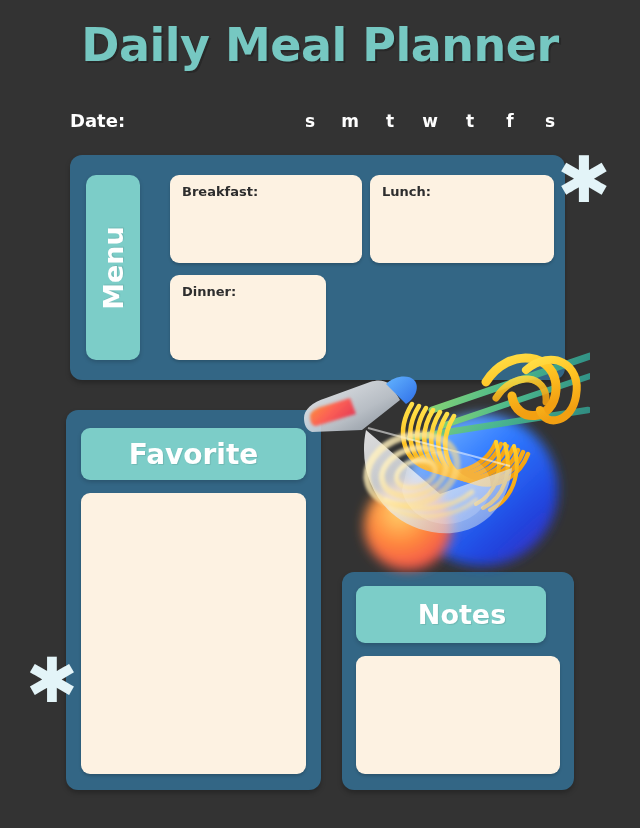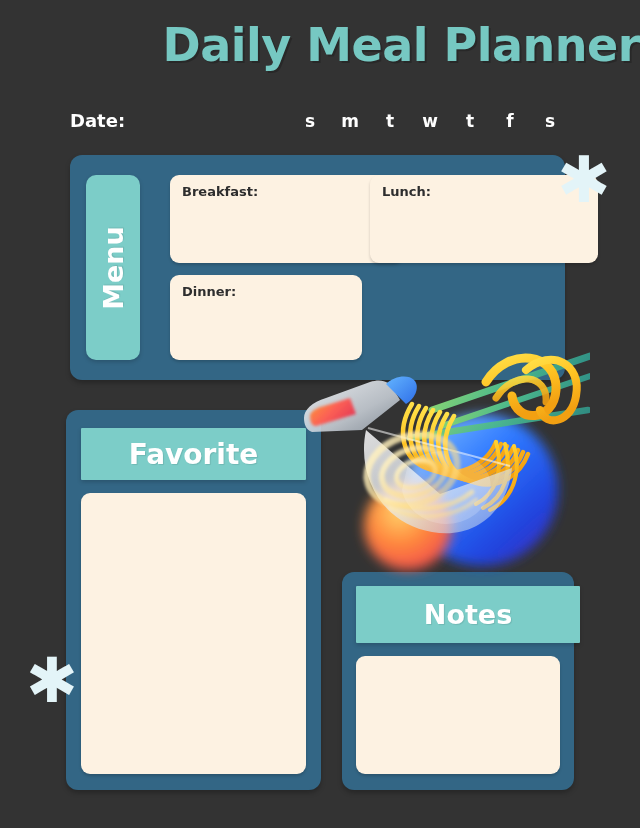"Daily Meal Planner" .title { text-align: right -> center }
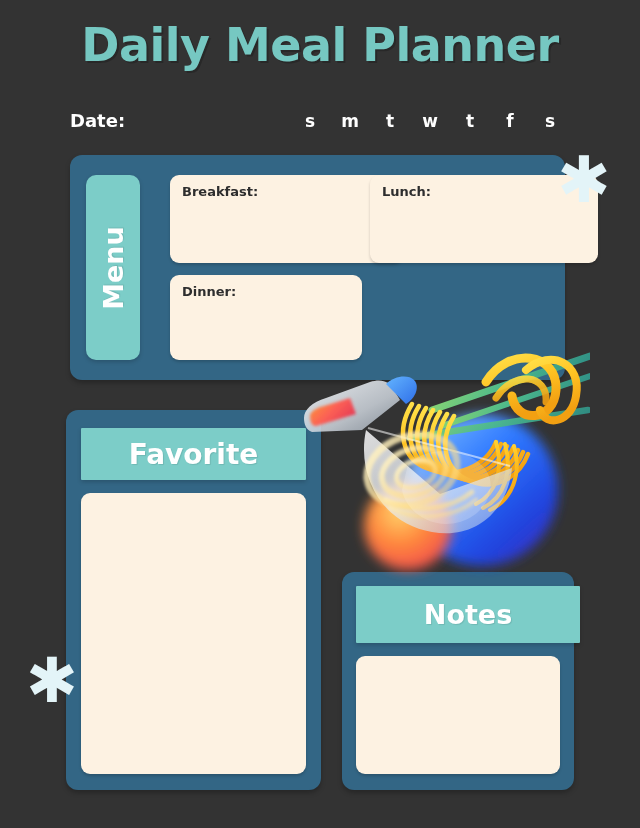"Breakfast:" #card-breakfast { padding-left: 41px -> none }
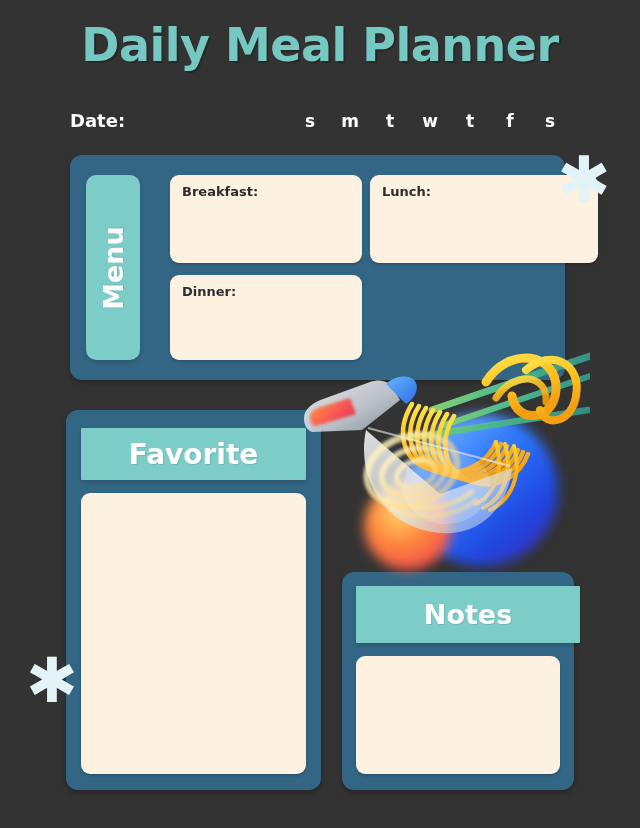"Lunch:" #card-lunch, #card-snack { width: 228px -> 184px }
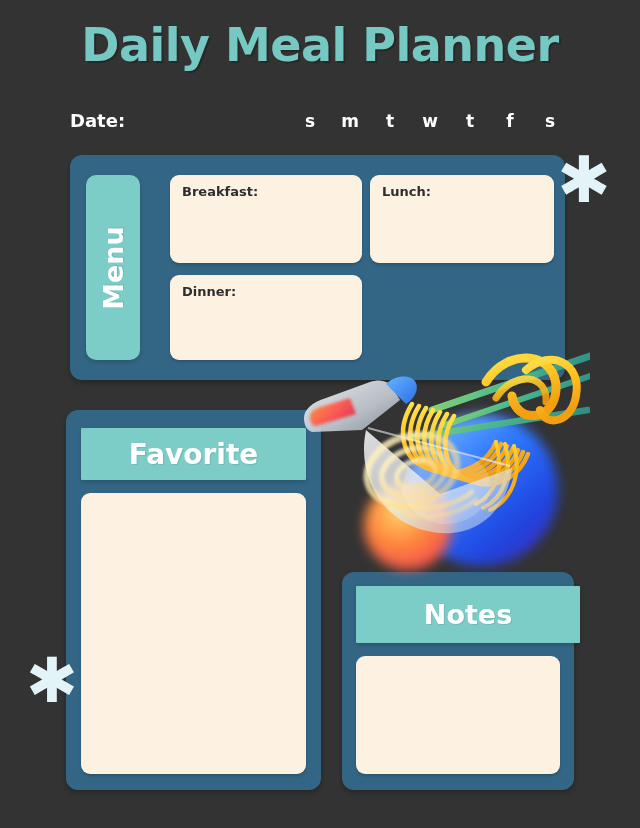"Dinner:" #card-dinner { width: 192px -> 156px }
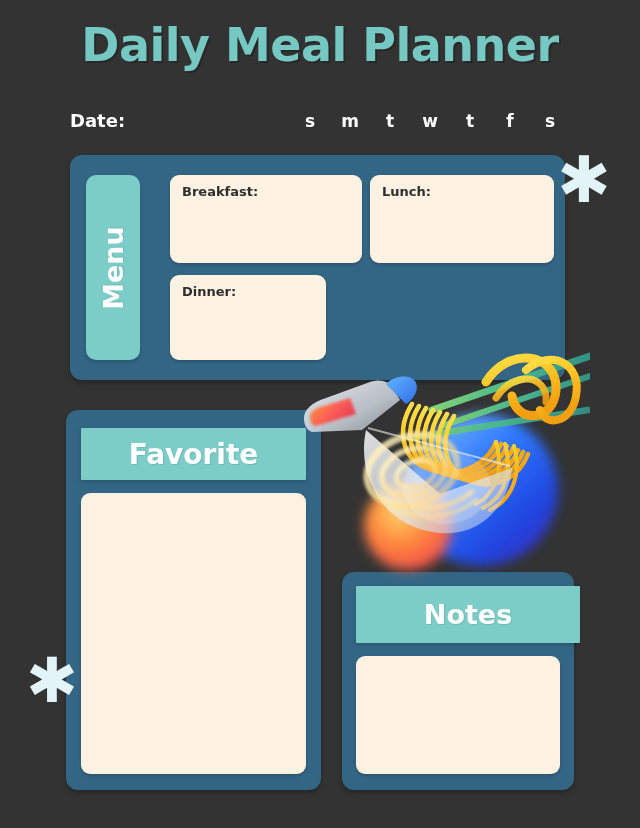"Favorite" .section-header { border-radius: 1px -> 9px }
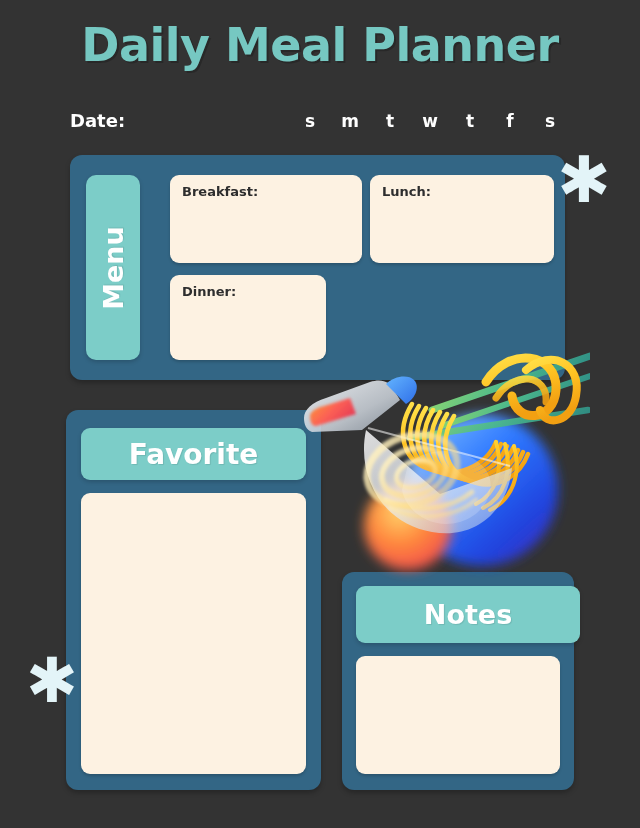"Notes" #notes-header { padding-left: none -> 22px; width: 224px -> 168px }
